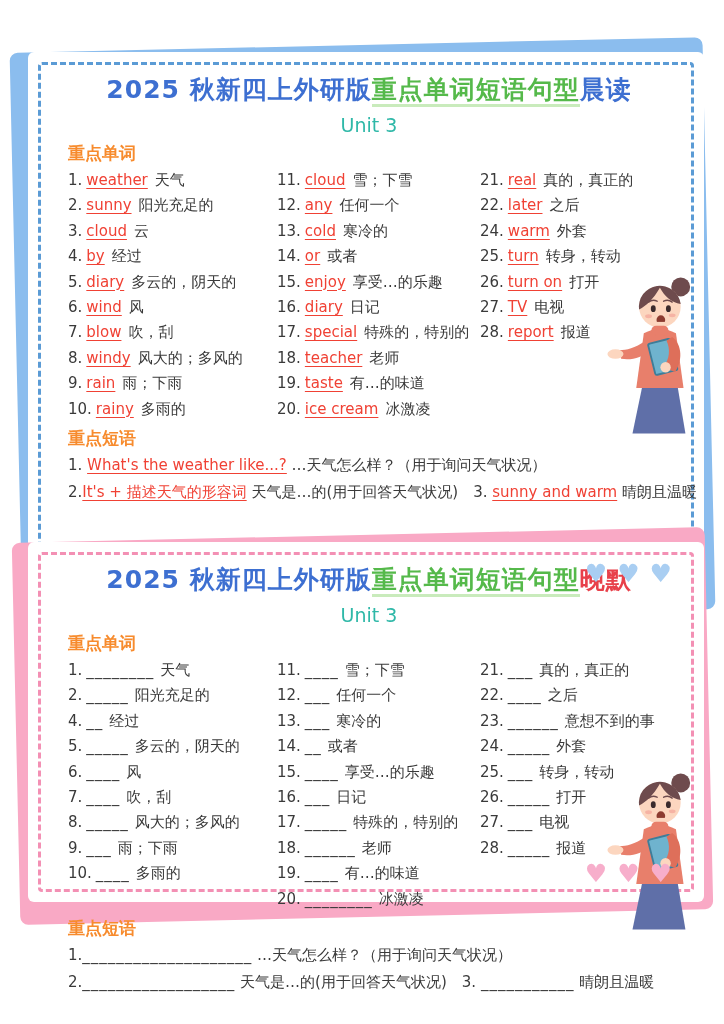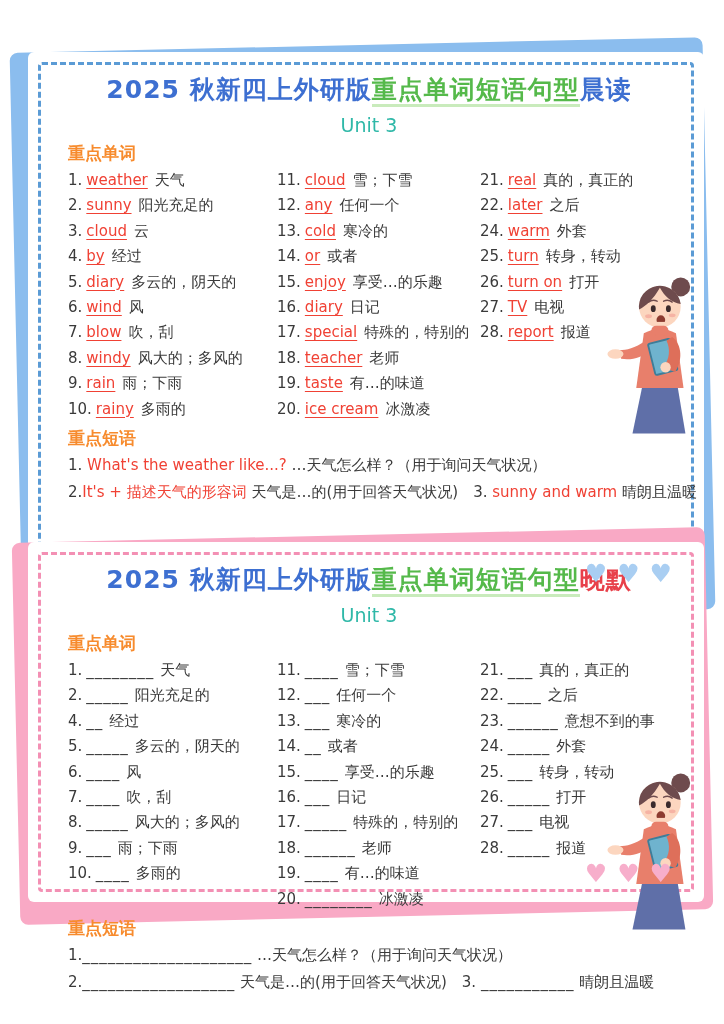"What's the weather like...?" .seg-red { text-decoration: none -> underline }
